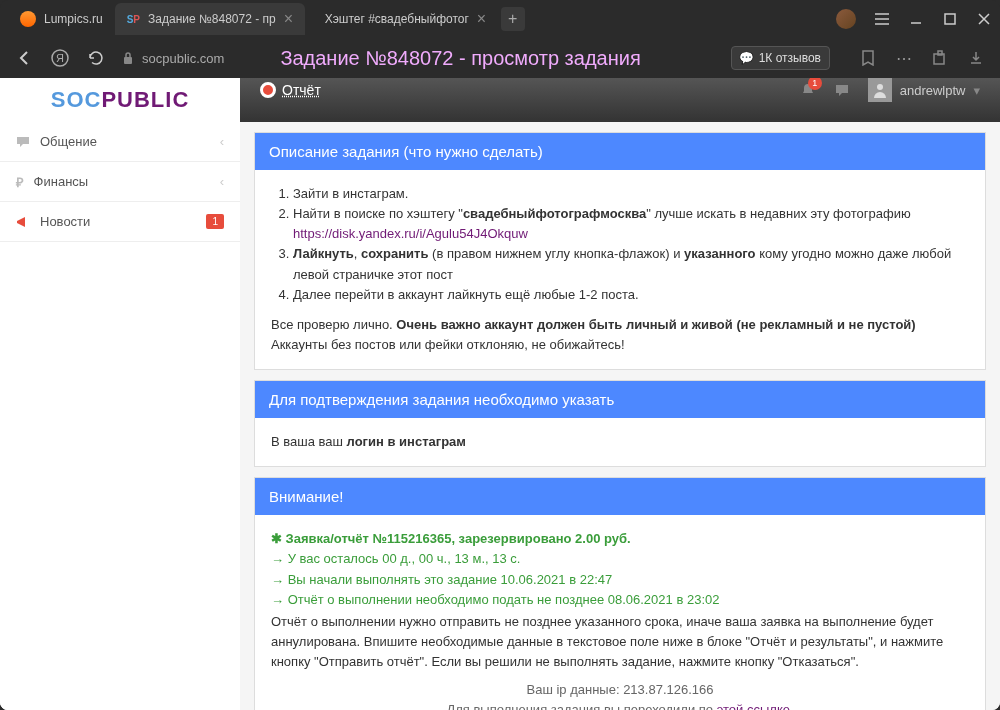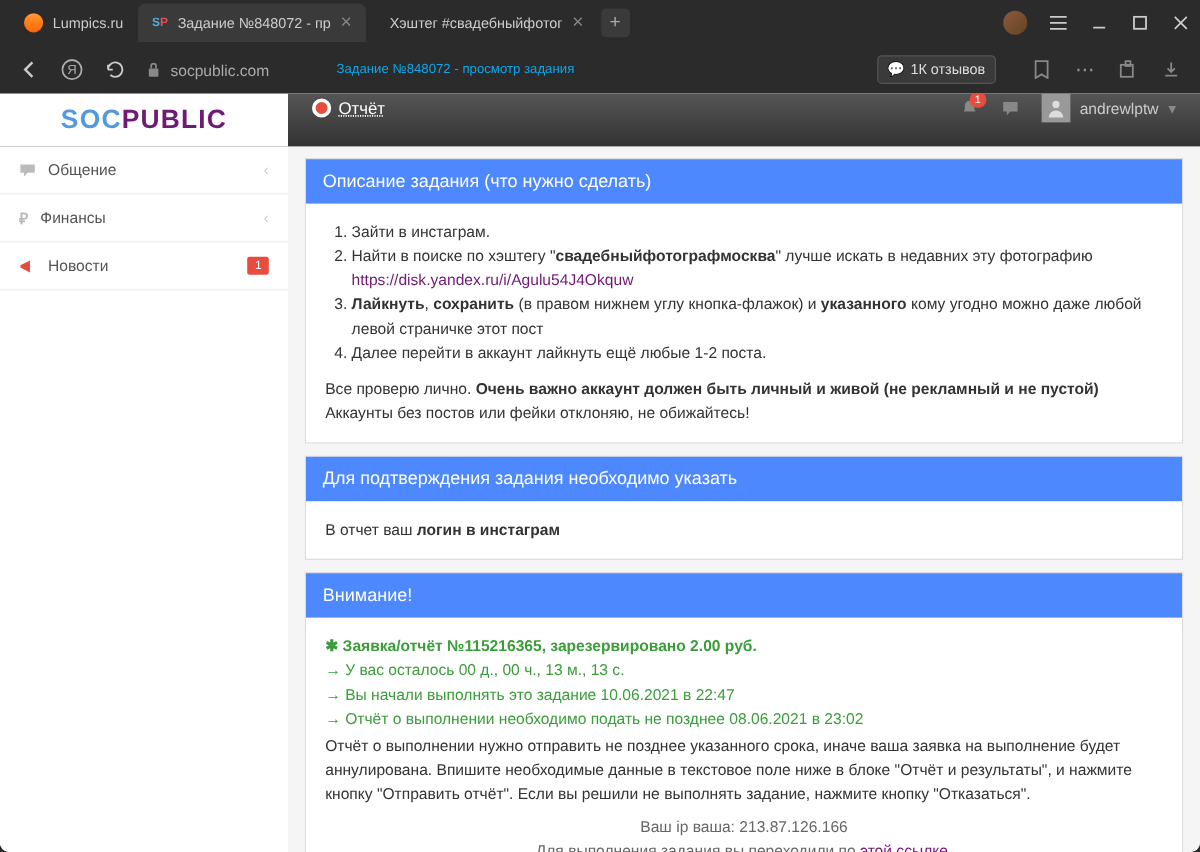"Задание №848072 - просмотр задания" .page-title { color: #0ea5e9 -> #f0abfc; font-size: 11px -> 20px }
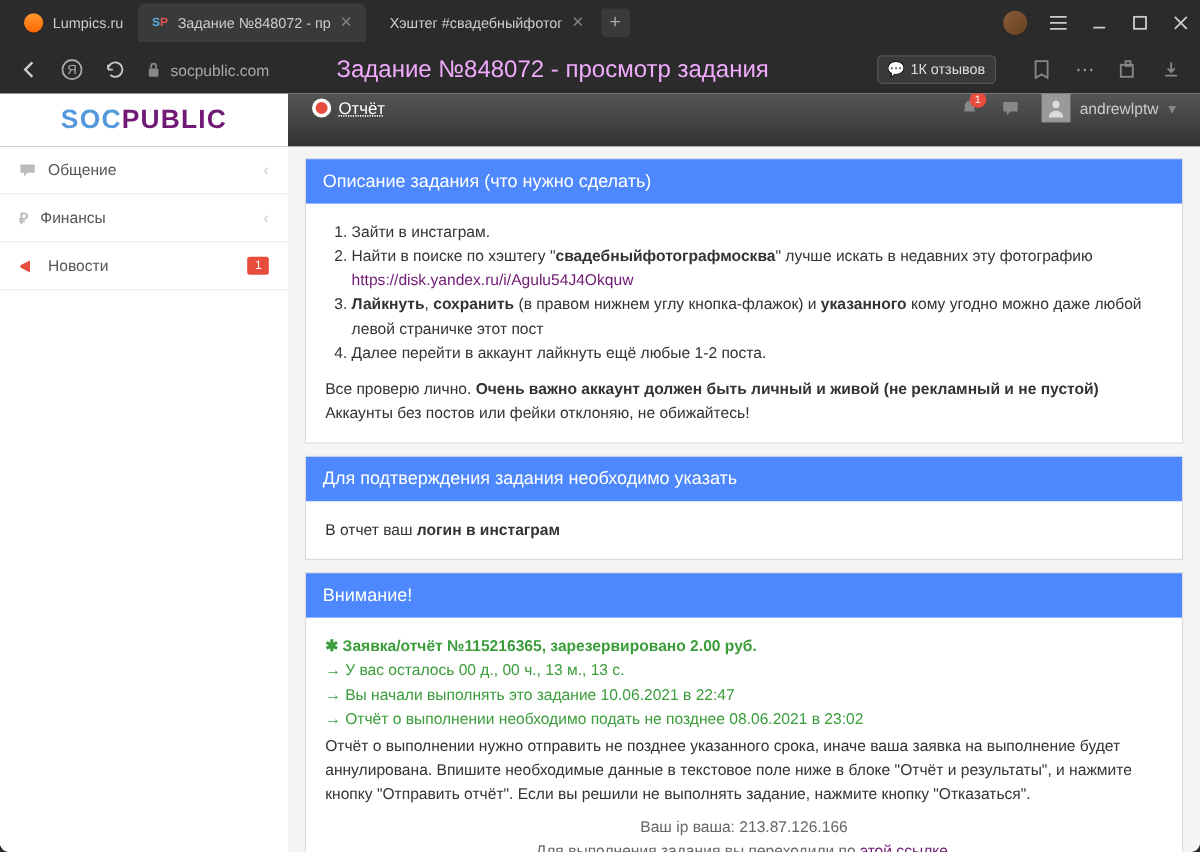"В отчет ваш" span { text: отчет -> ваша }
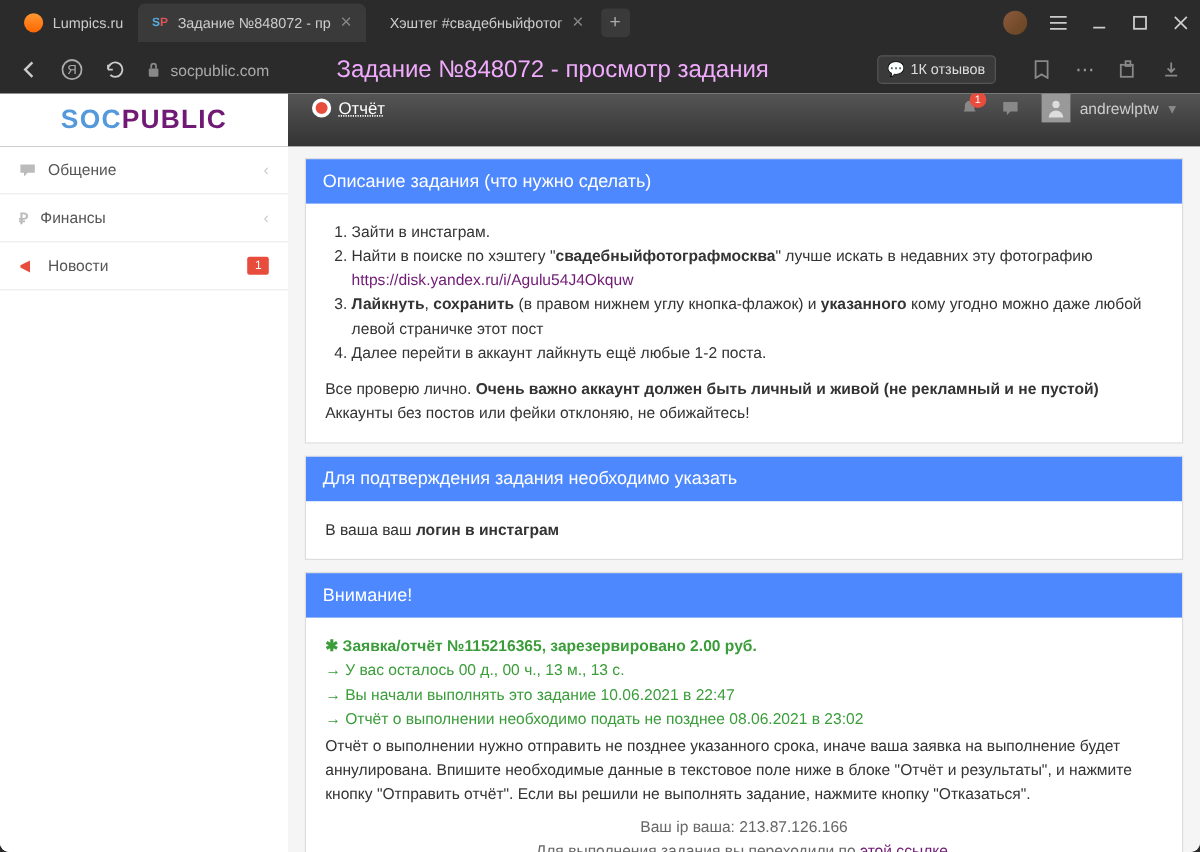"Ваш ip ваша:" span { text: ваша -> данные }
